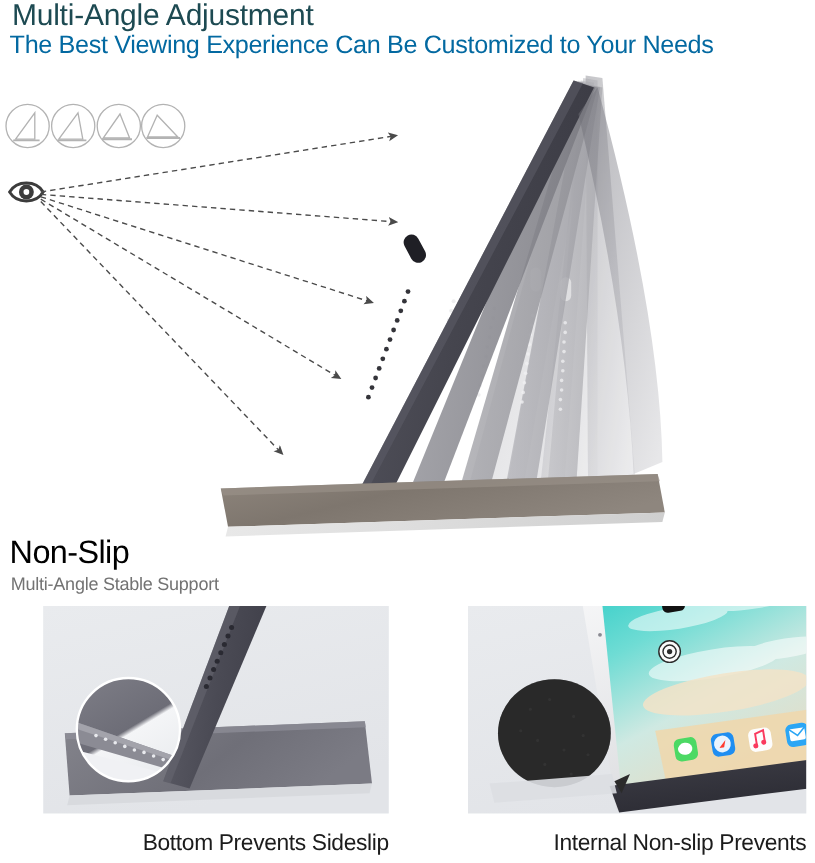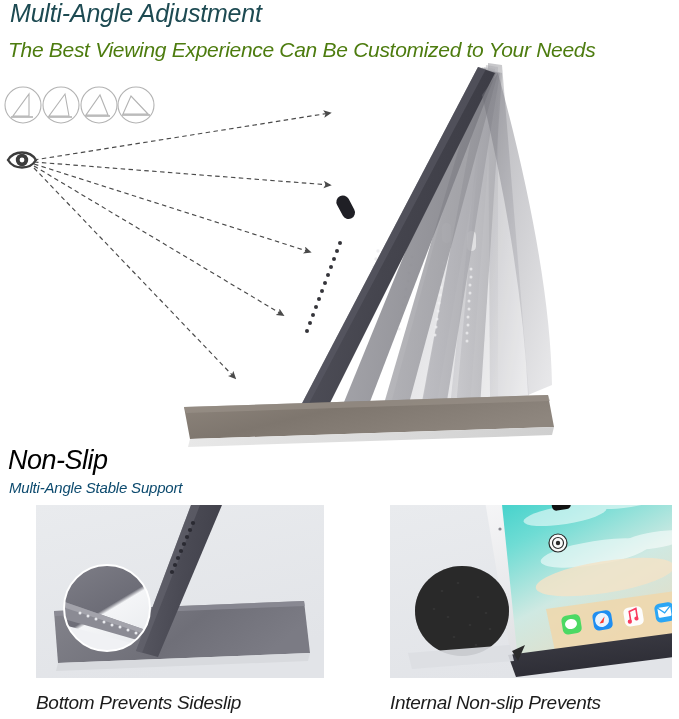"Multi-Angle Adjustment" .page { font-style: italic -> none }
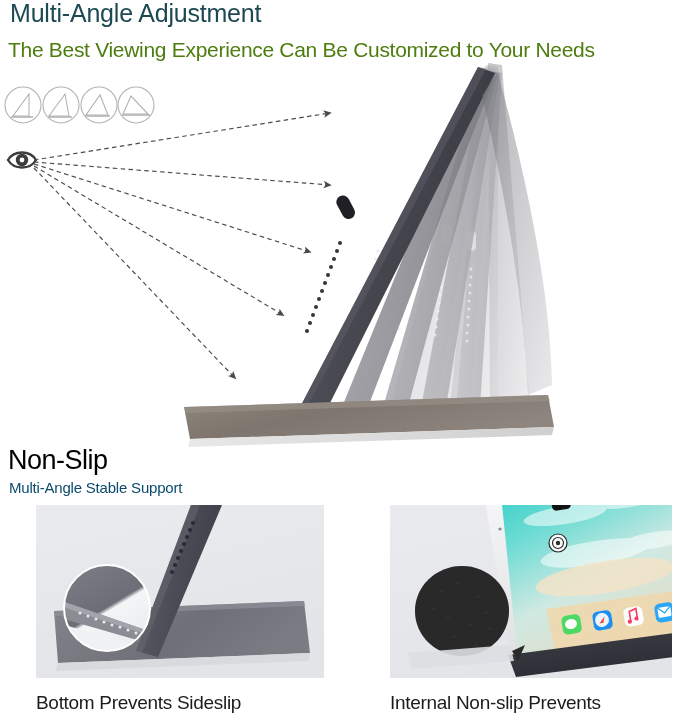"The Best Viewing Experience Can" .subtitle { color: #4d7c0f -> #0369a1; top: 38px -> 26px }
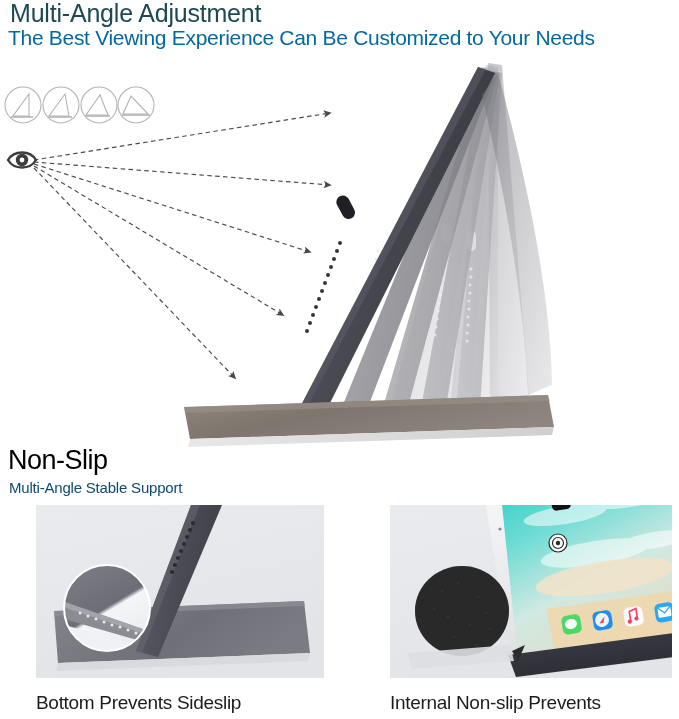"Multi-Angle Stable Support" .nonslip-sub { color: #0c4a6e -> #737373 }
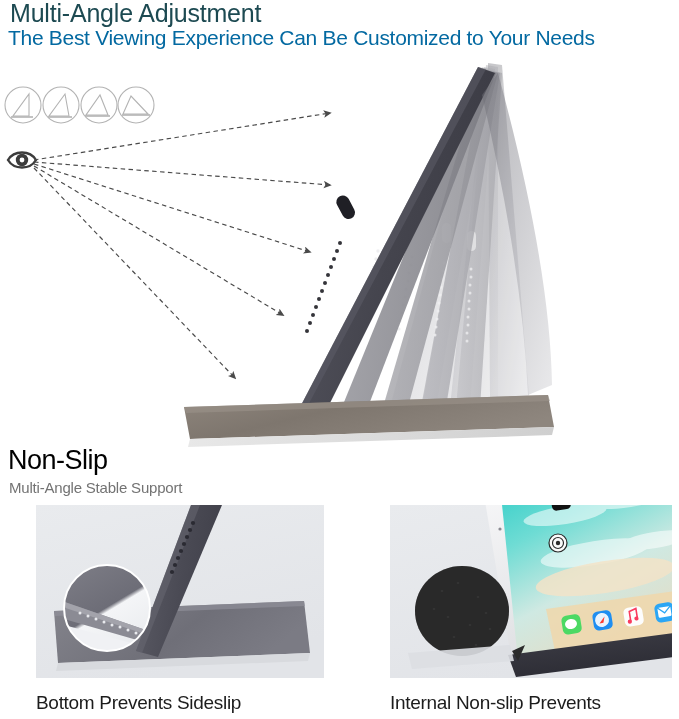"Bottom Prevents Sideslip" .caption { text-align: left -> right }
